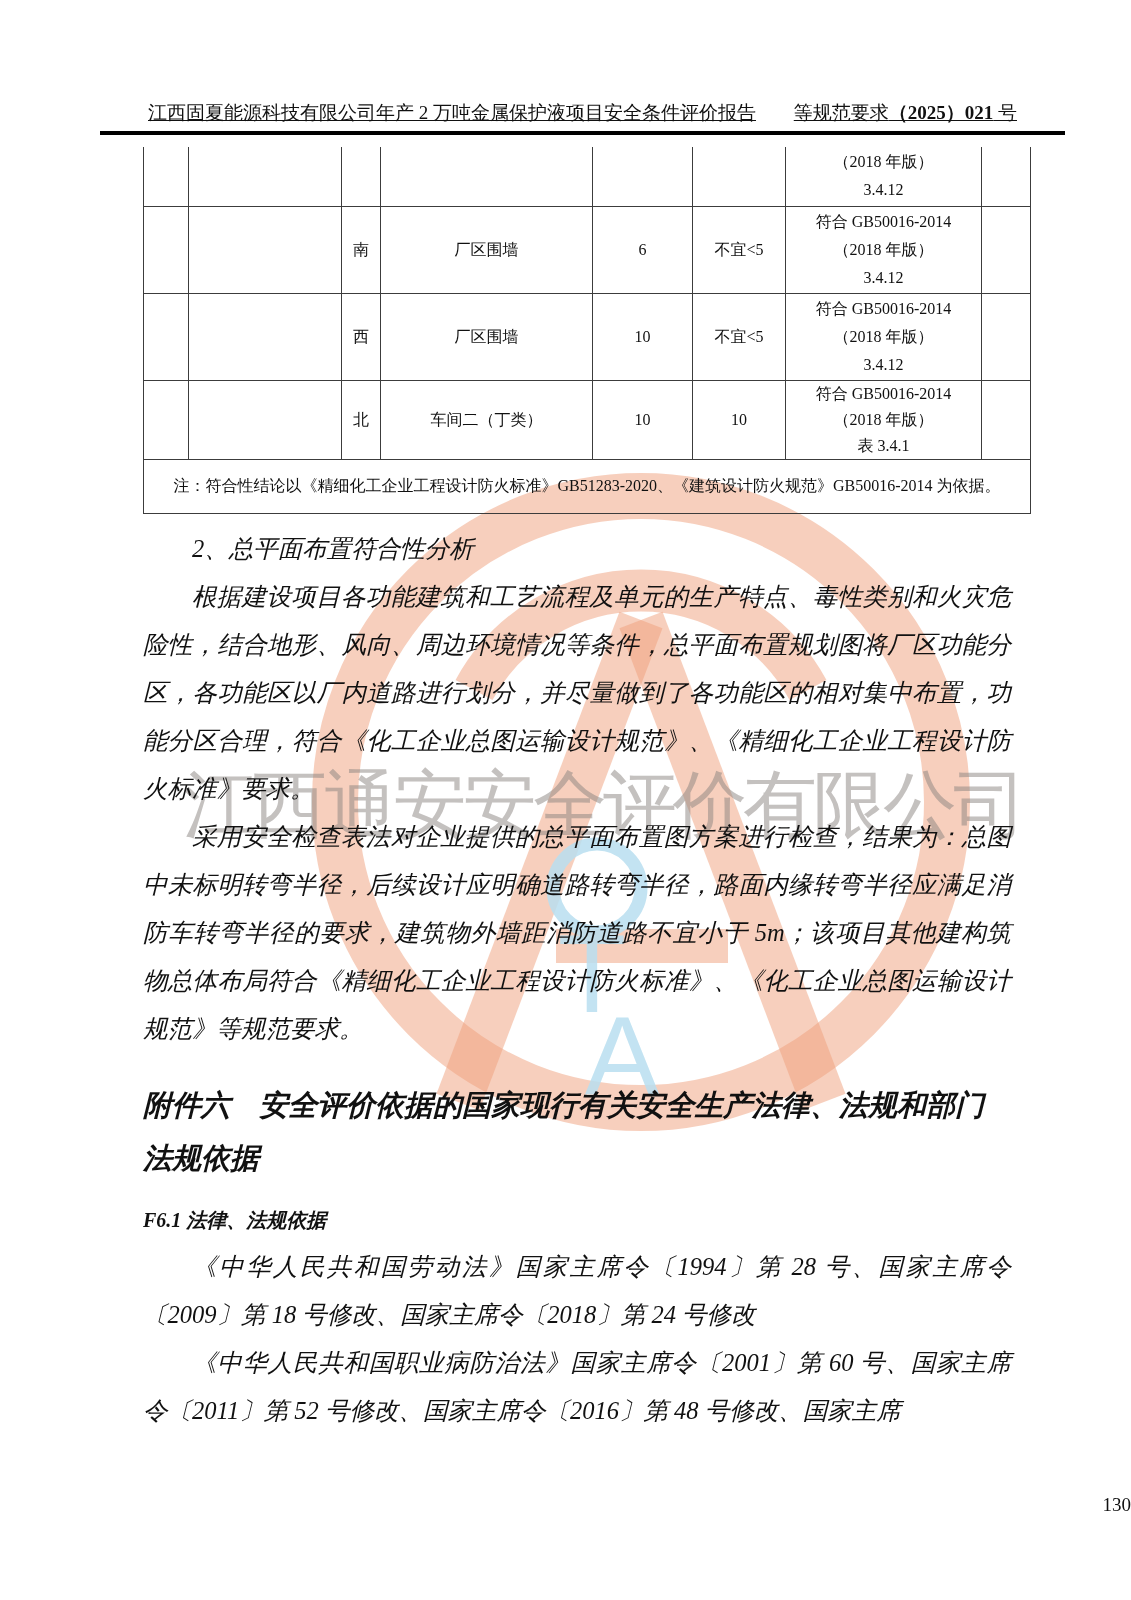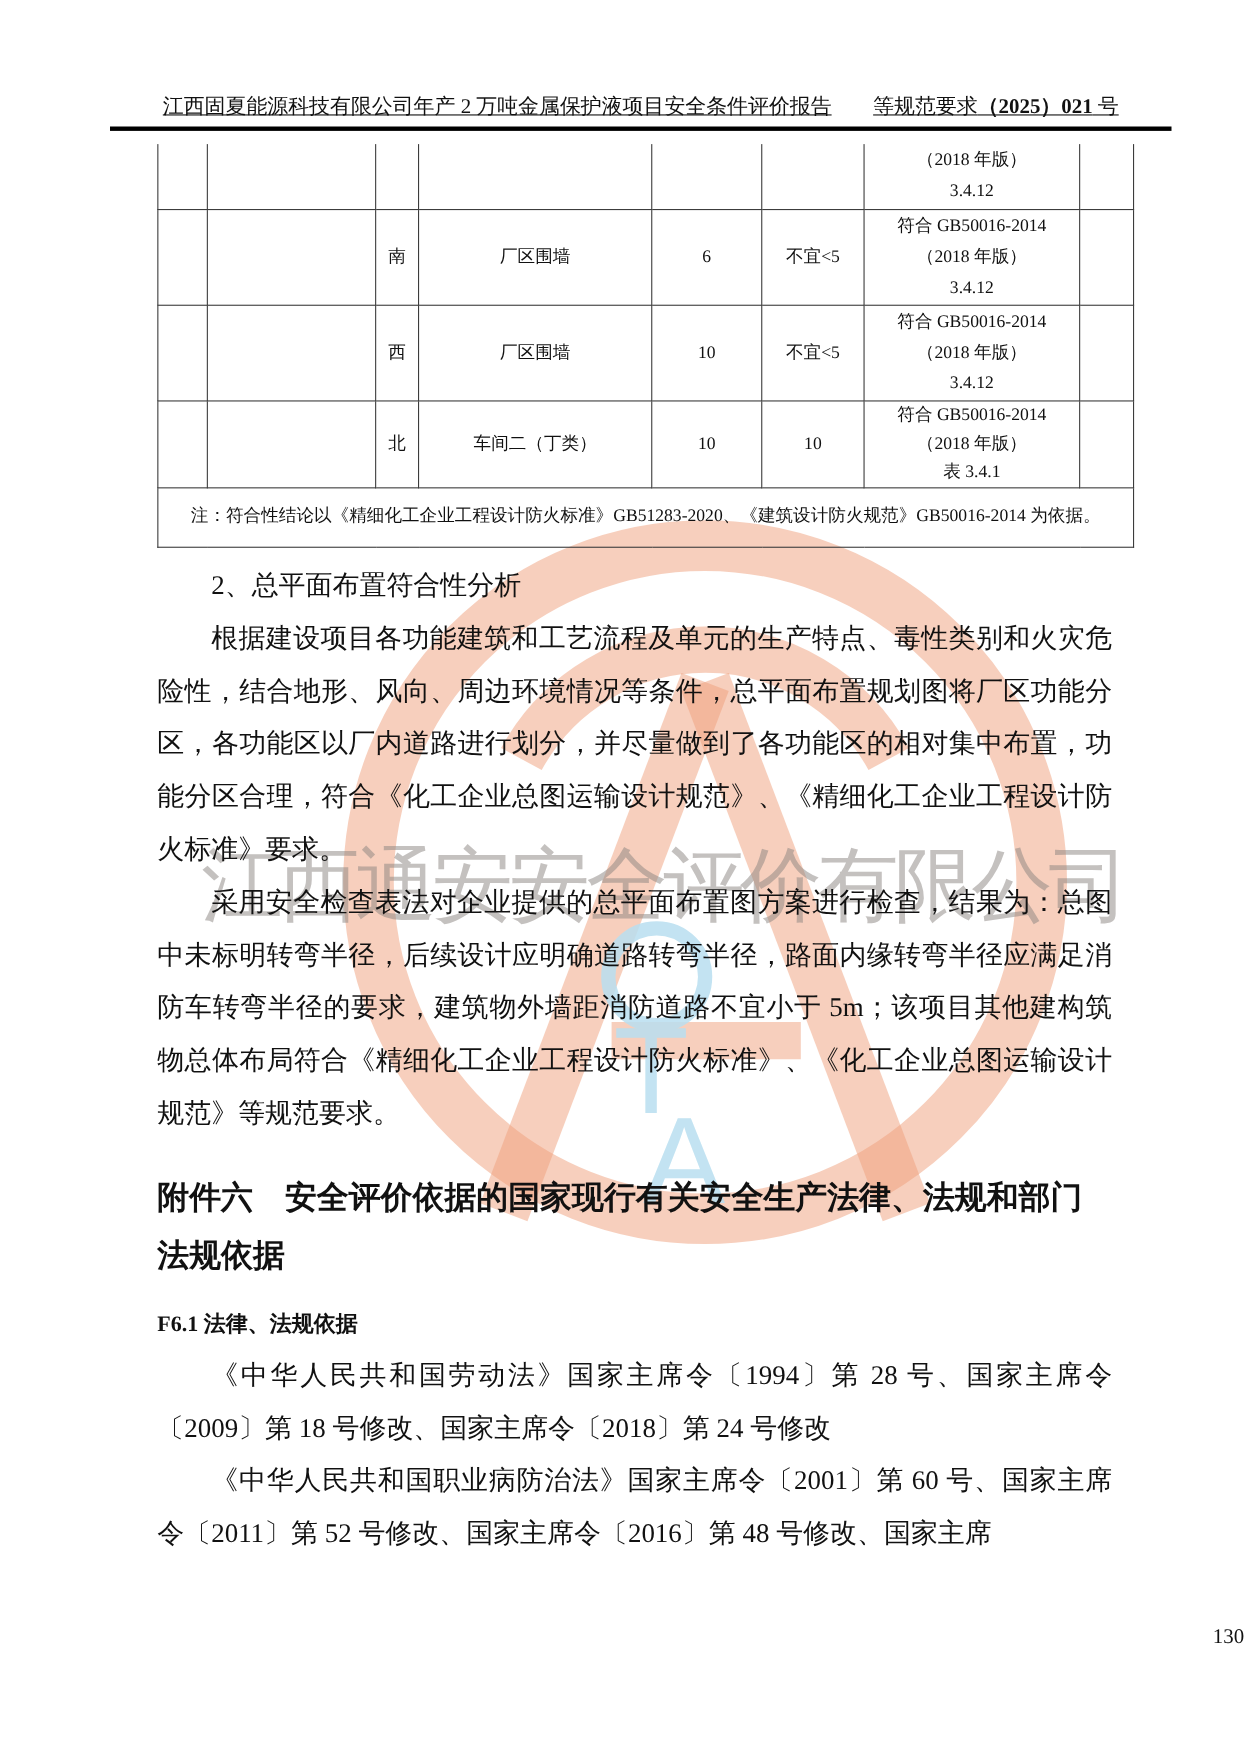"江西固夏能源科技有限公司年产 2 万吨金属保护液项目安全条件评价报告" .content-layer { margin-top: none -> 16px }
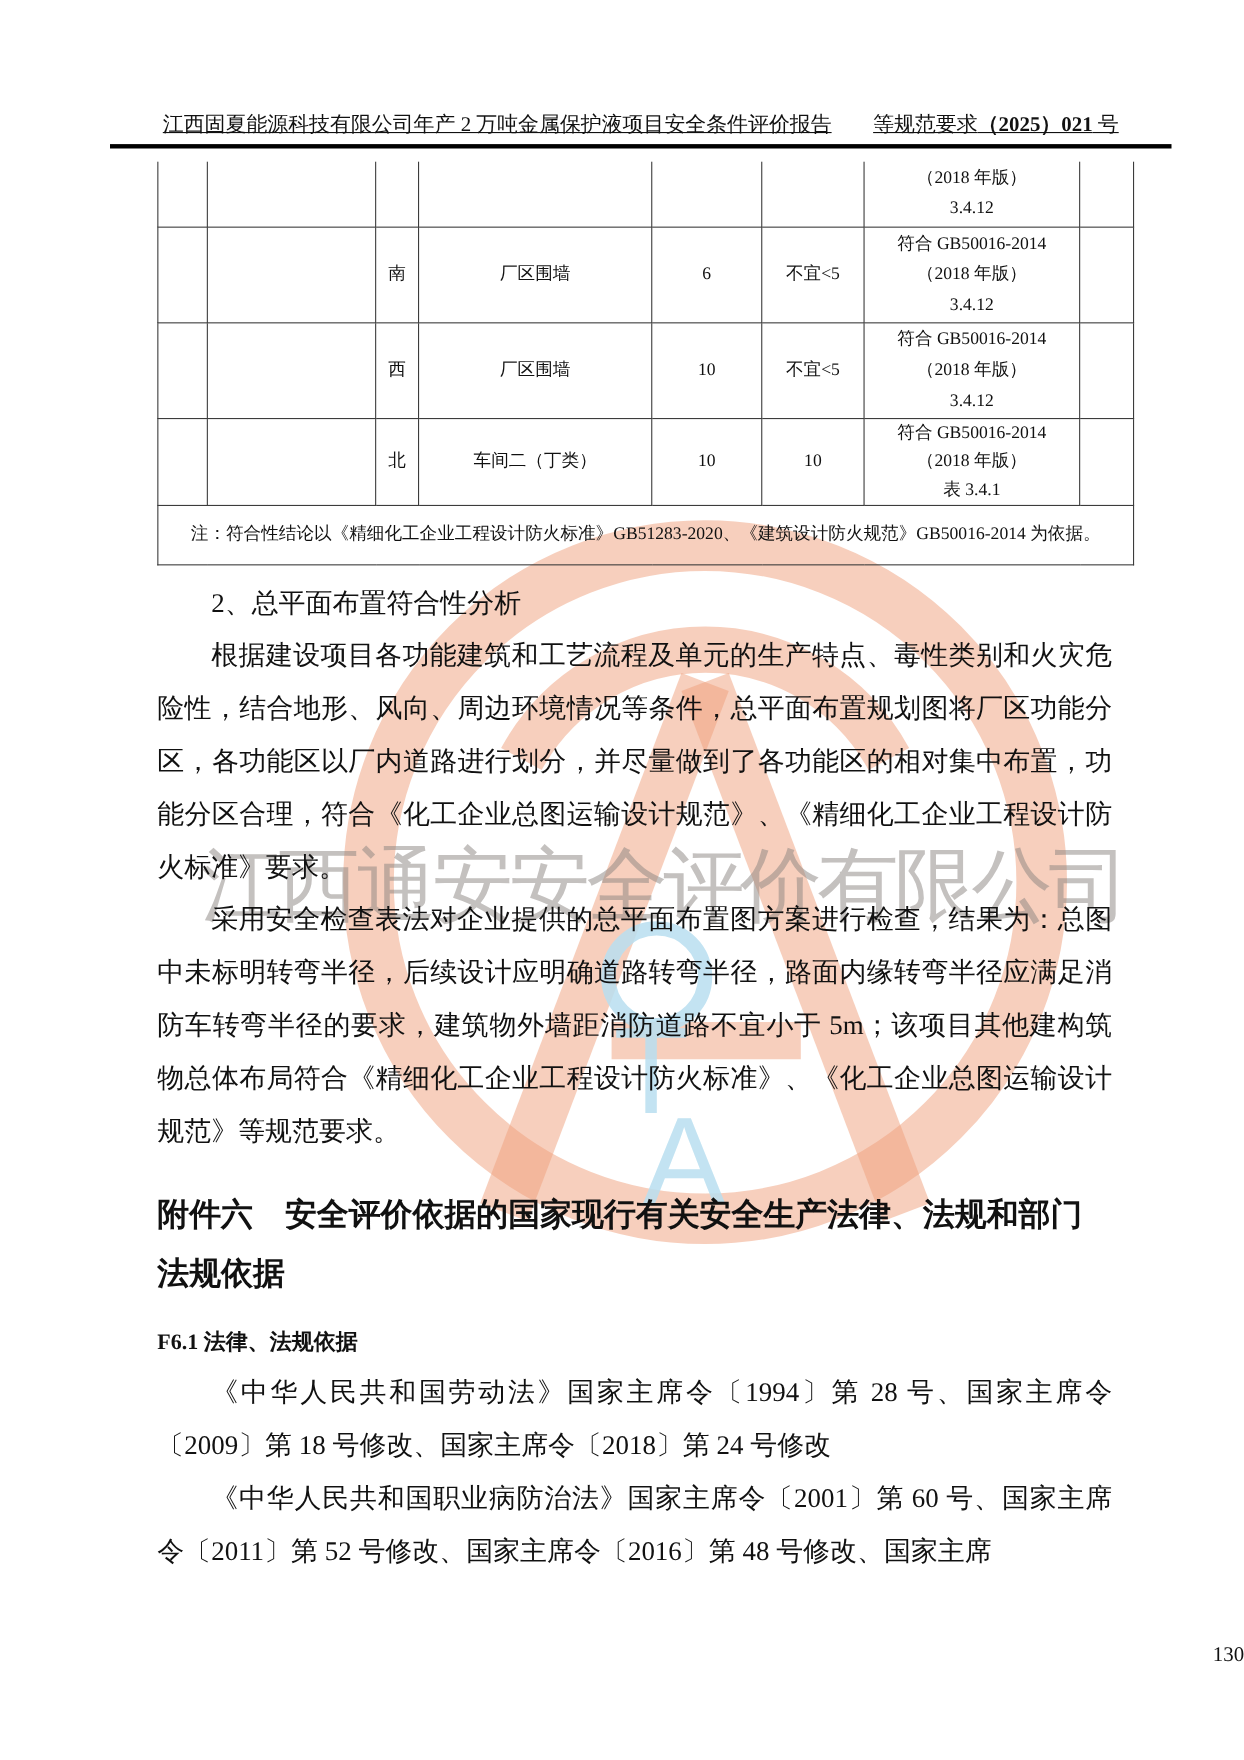"2、总平面布置符合性分析" .body-text { font-style: none -> italic }
